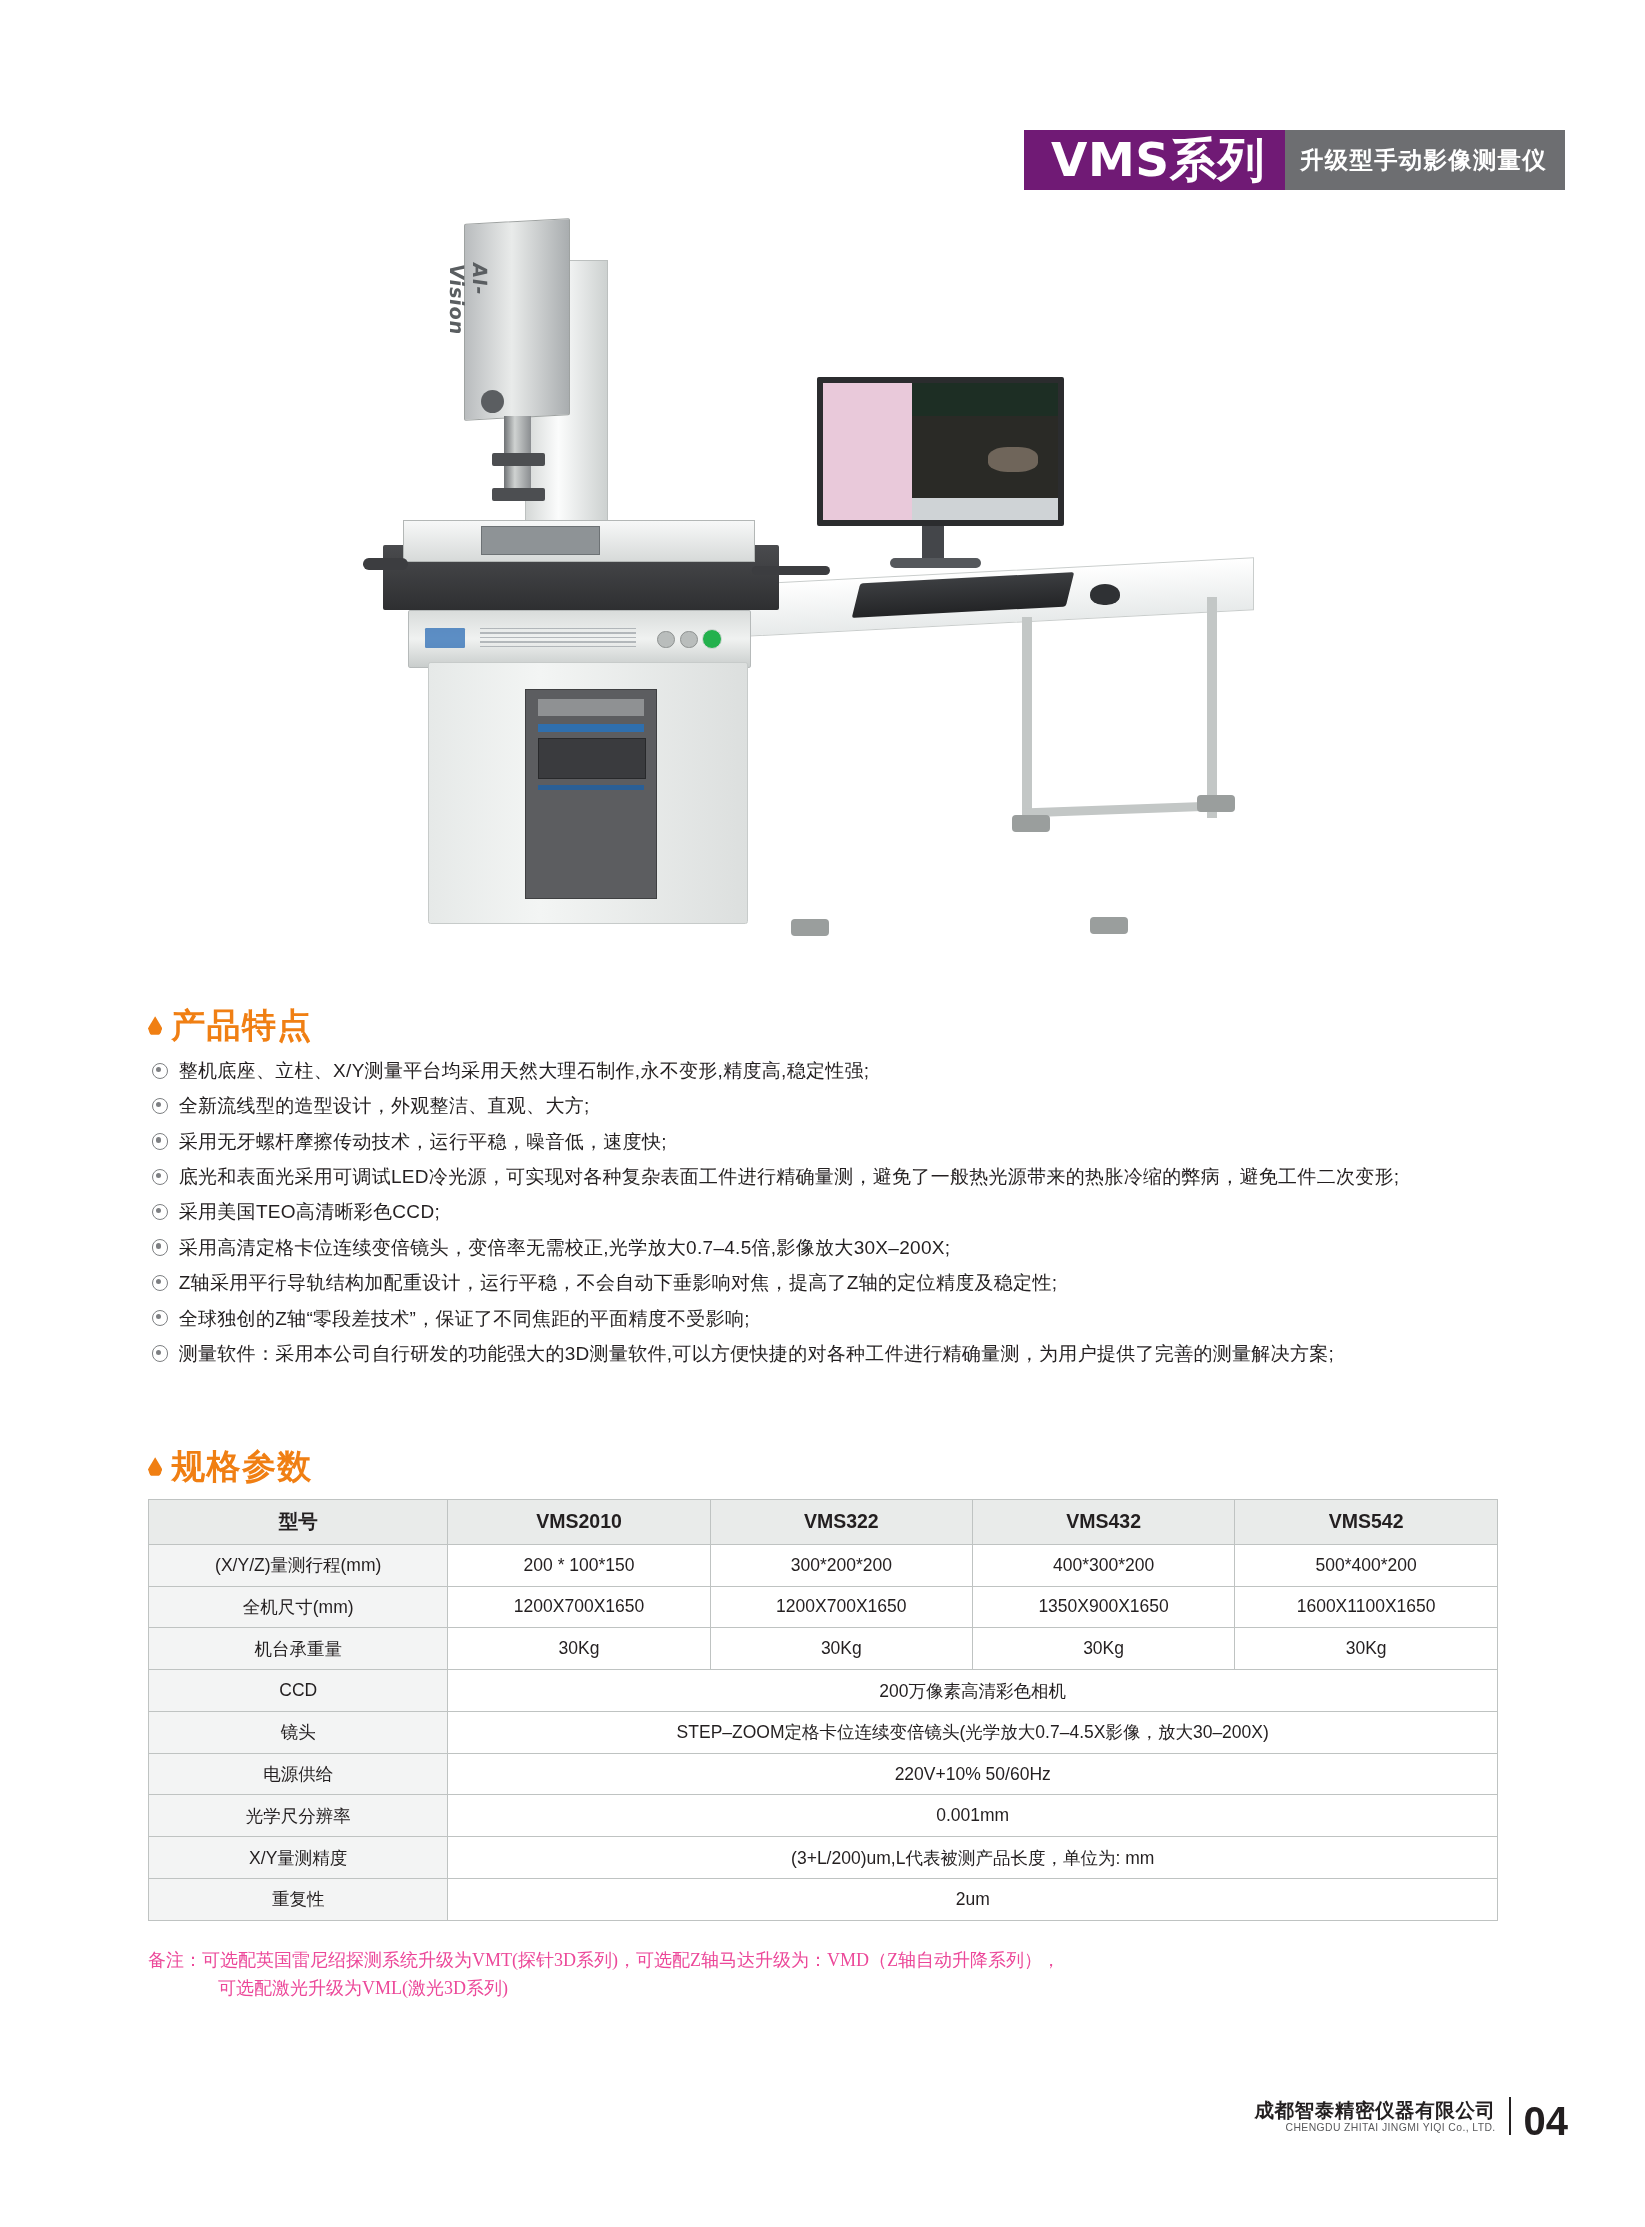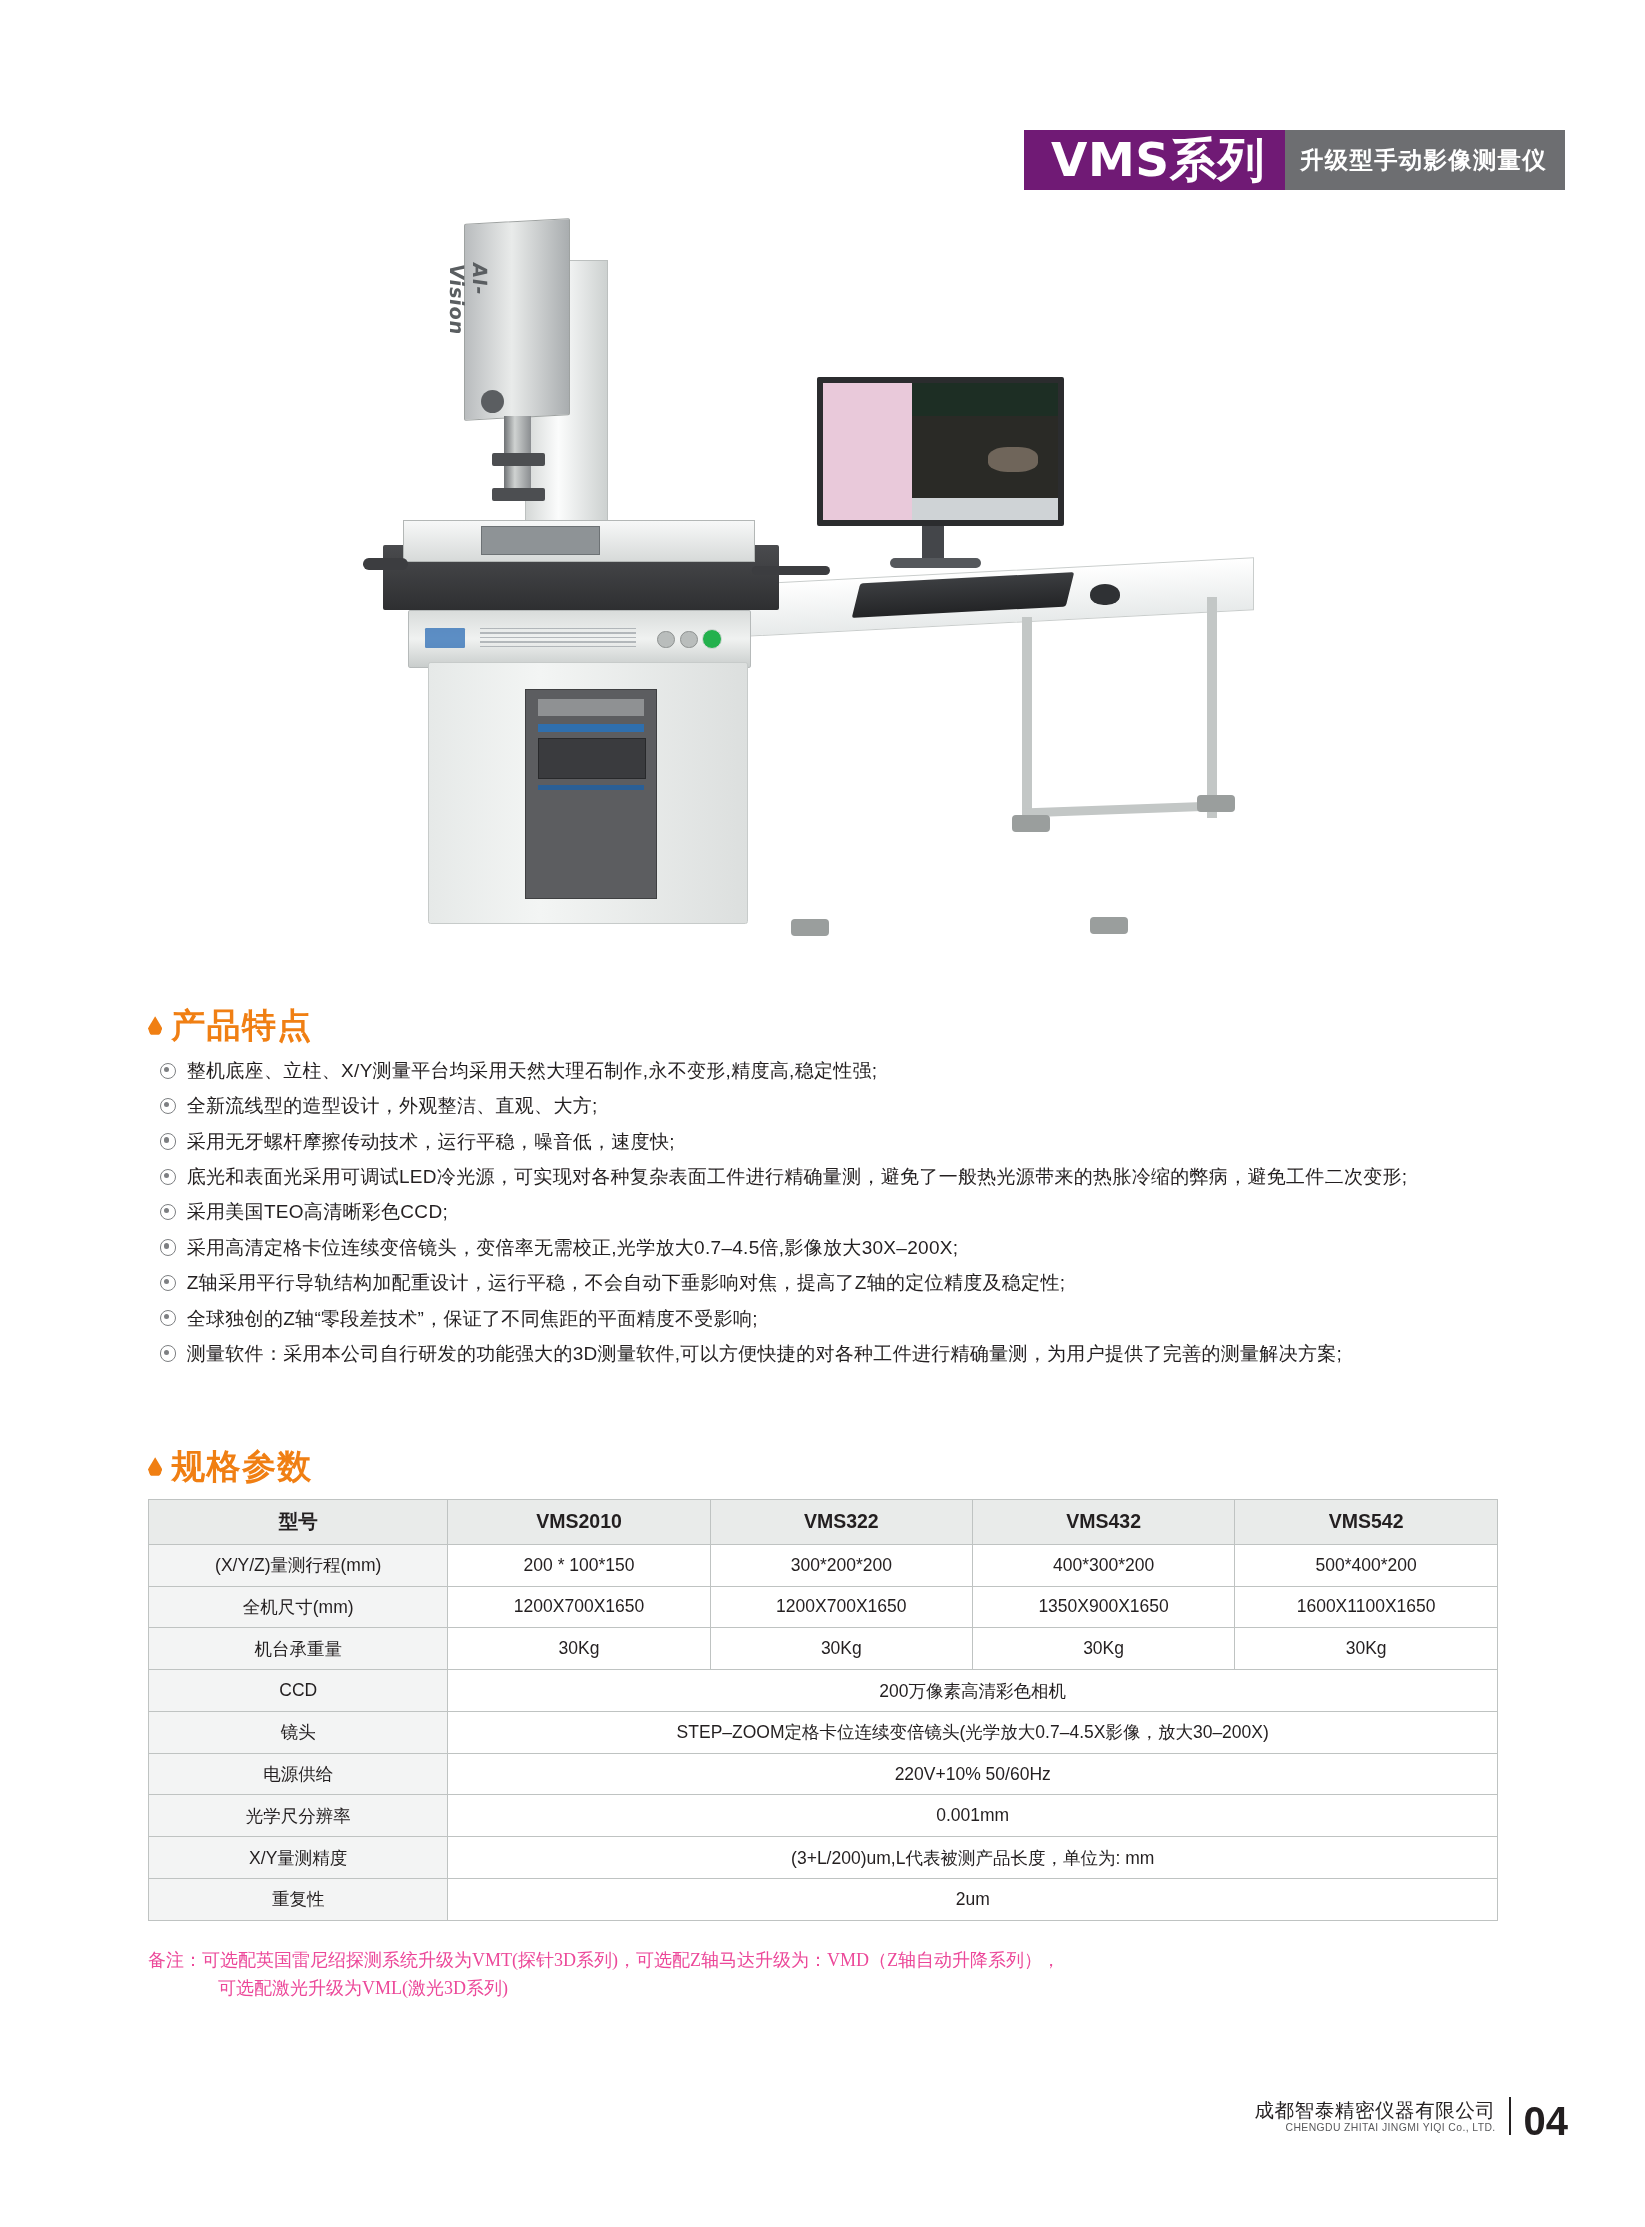"整机底座、立柱、X/Y测量平台均采用天然大理石制作,永不变形,精度高,稳定性强;" .features { left: 160px -> 152px }
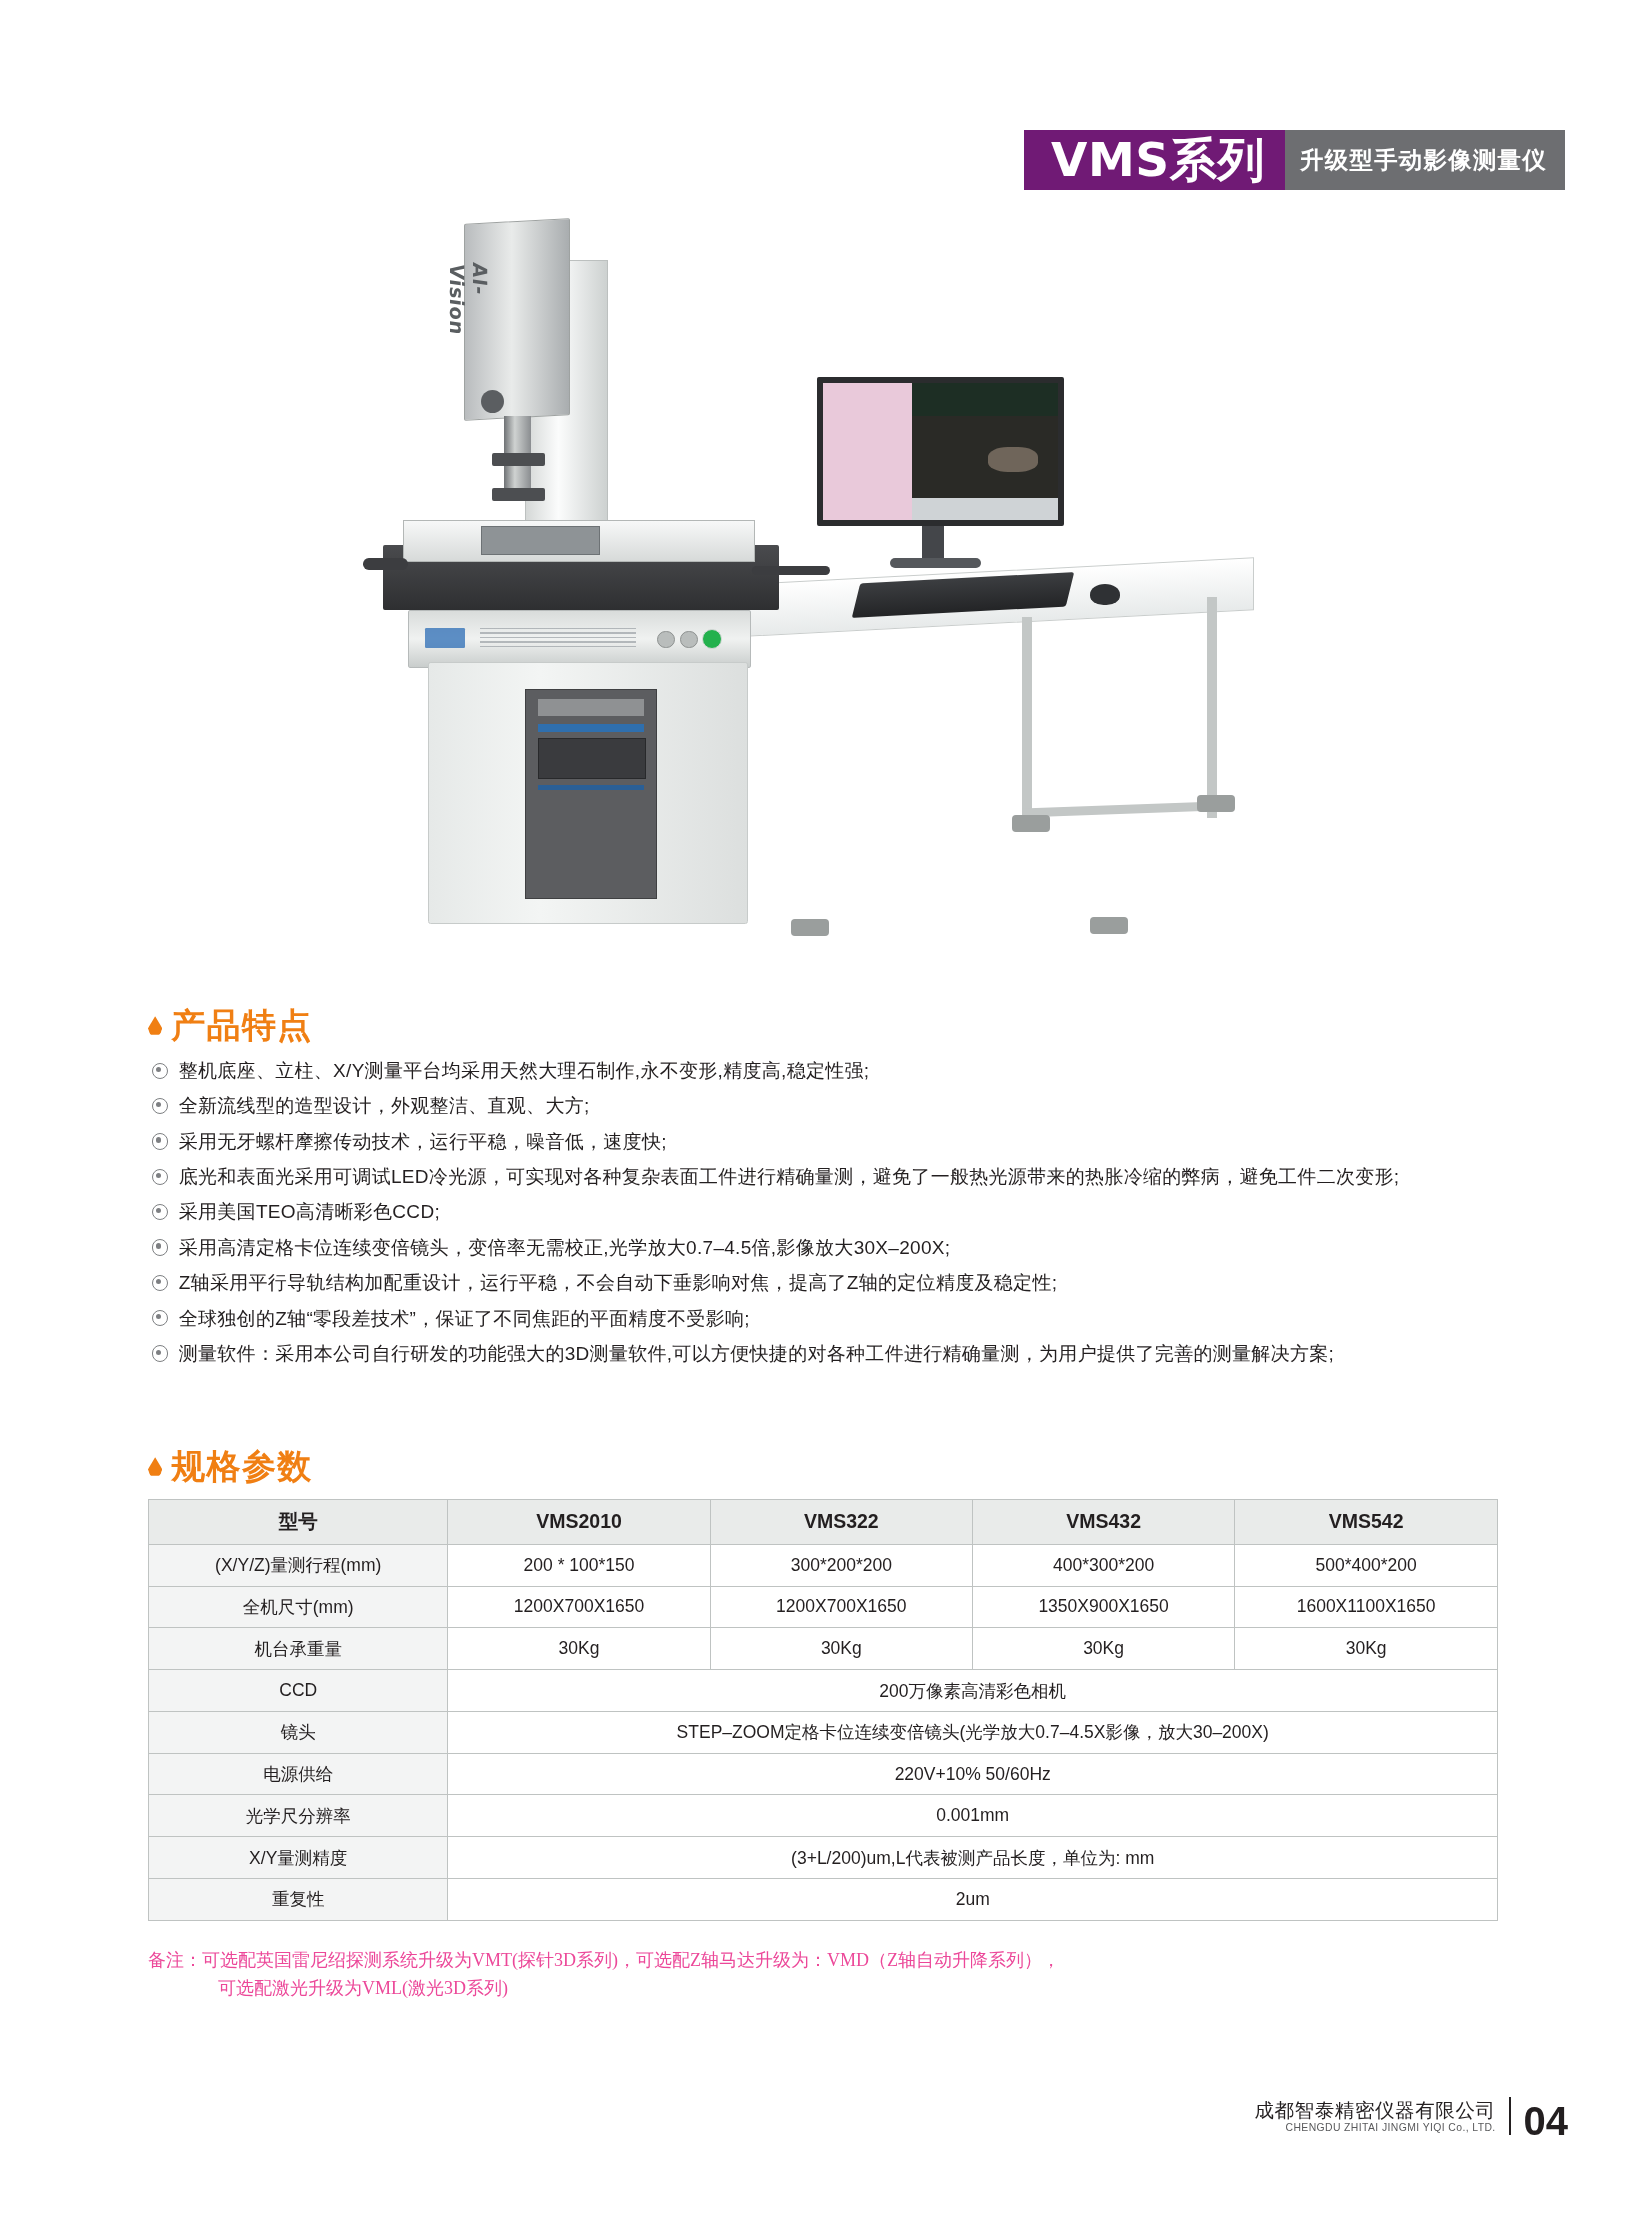"成都智泰精密仪器有限公司" .footer-cn { font-weight: normal -> bold }
